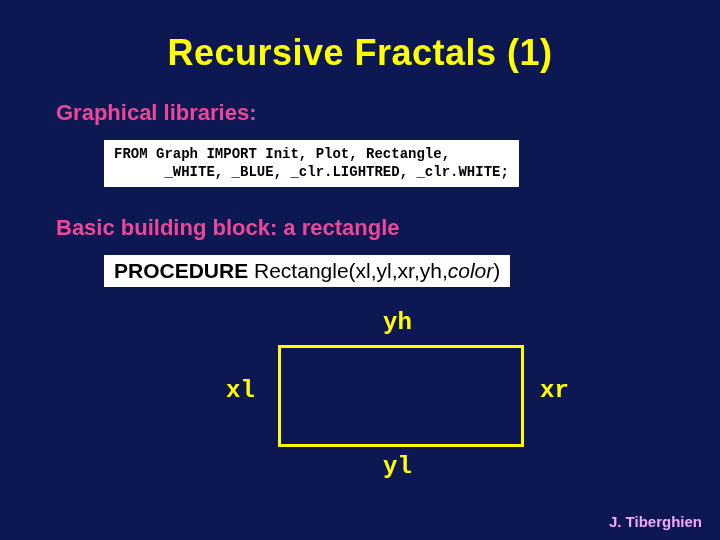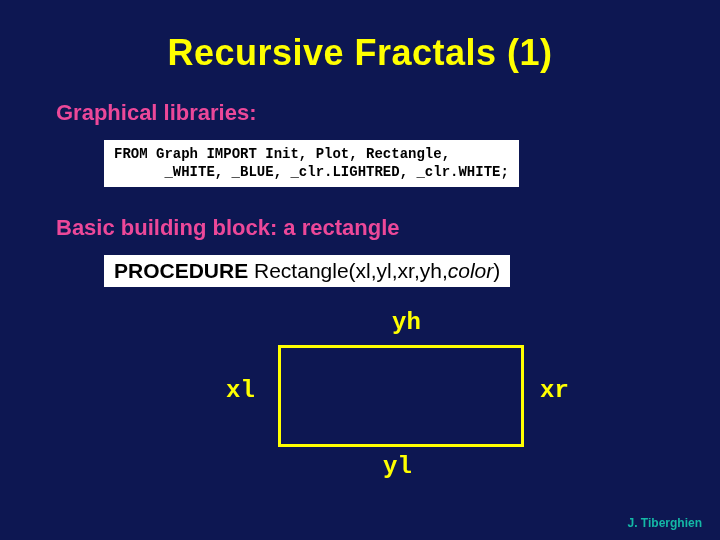"yh" .label-yh { left: 186px -> 177px }
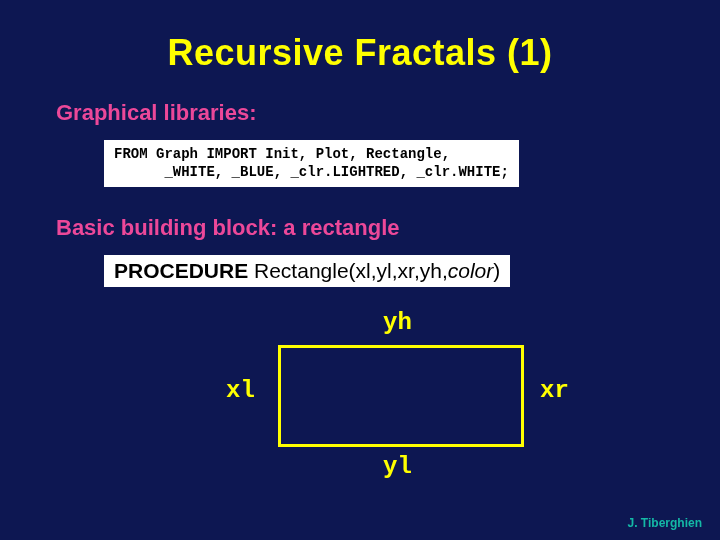"J. Tiberghien" .footer { color: #14b8a6 -> #f0abfc; font-size: 12px -> 15px }
